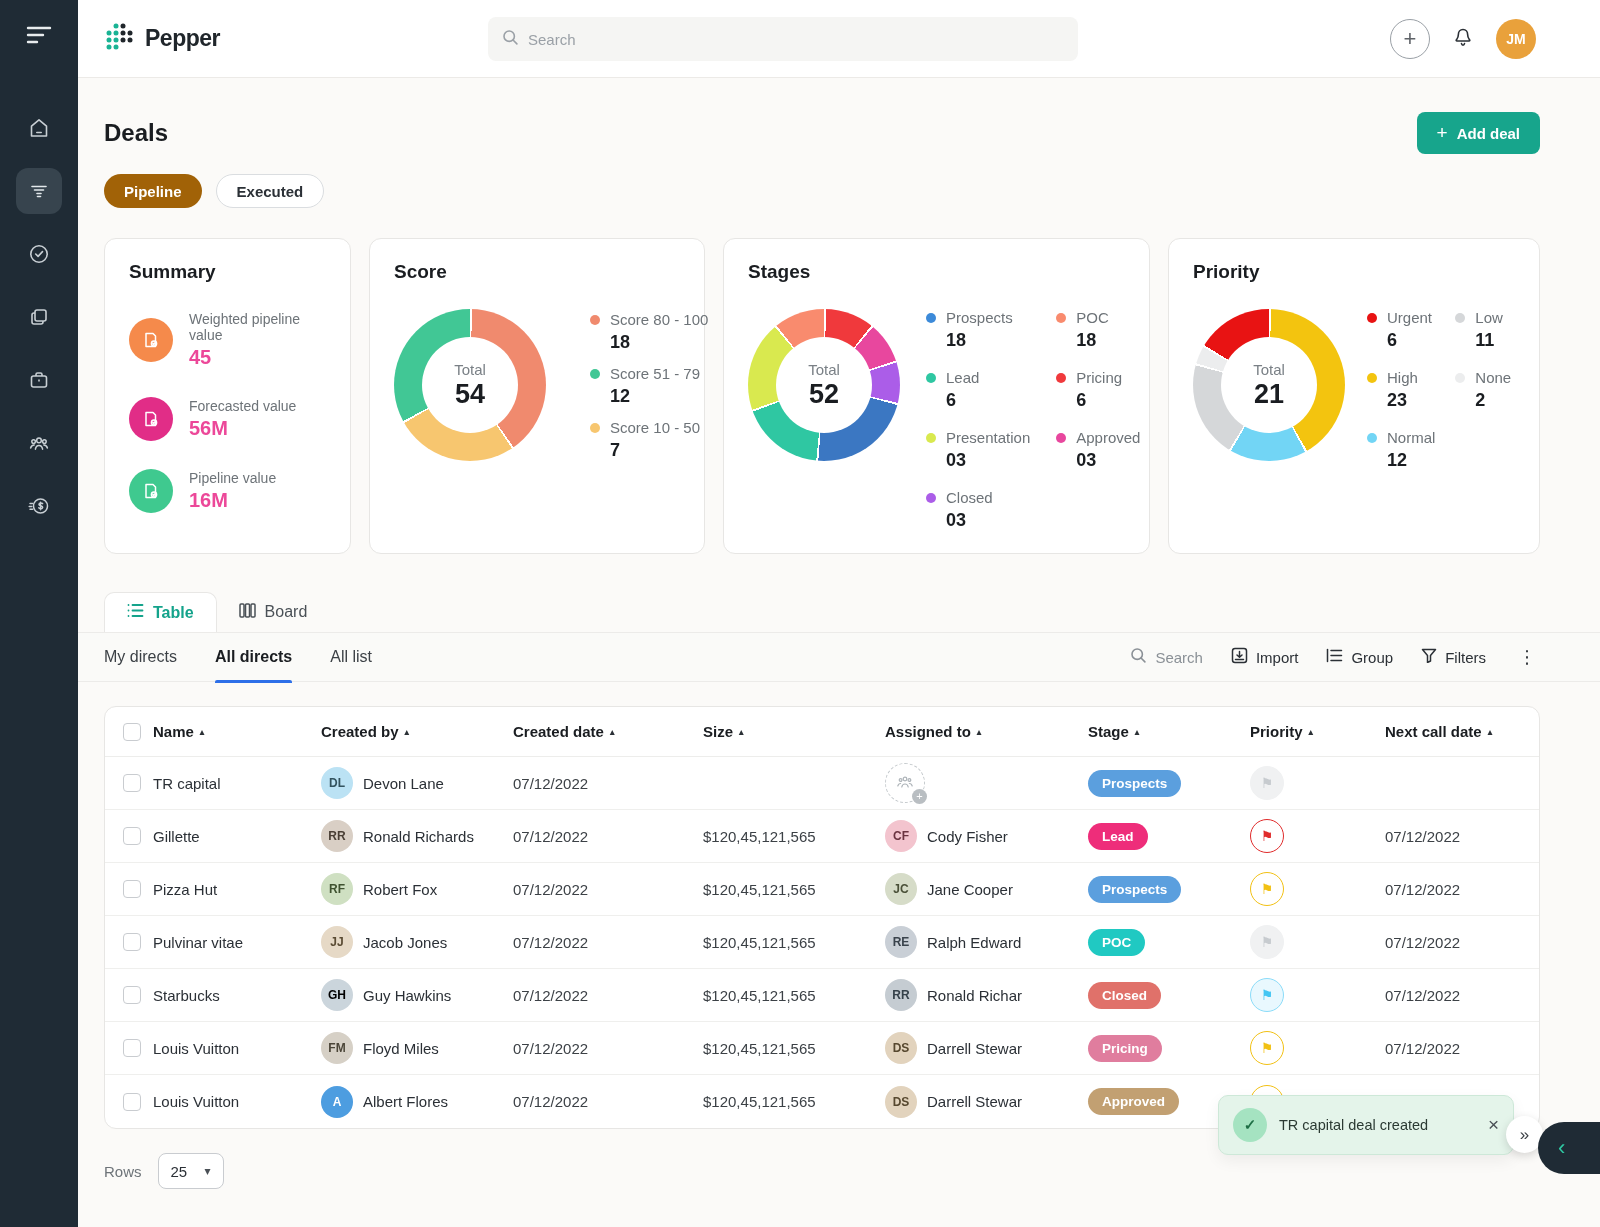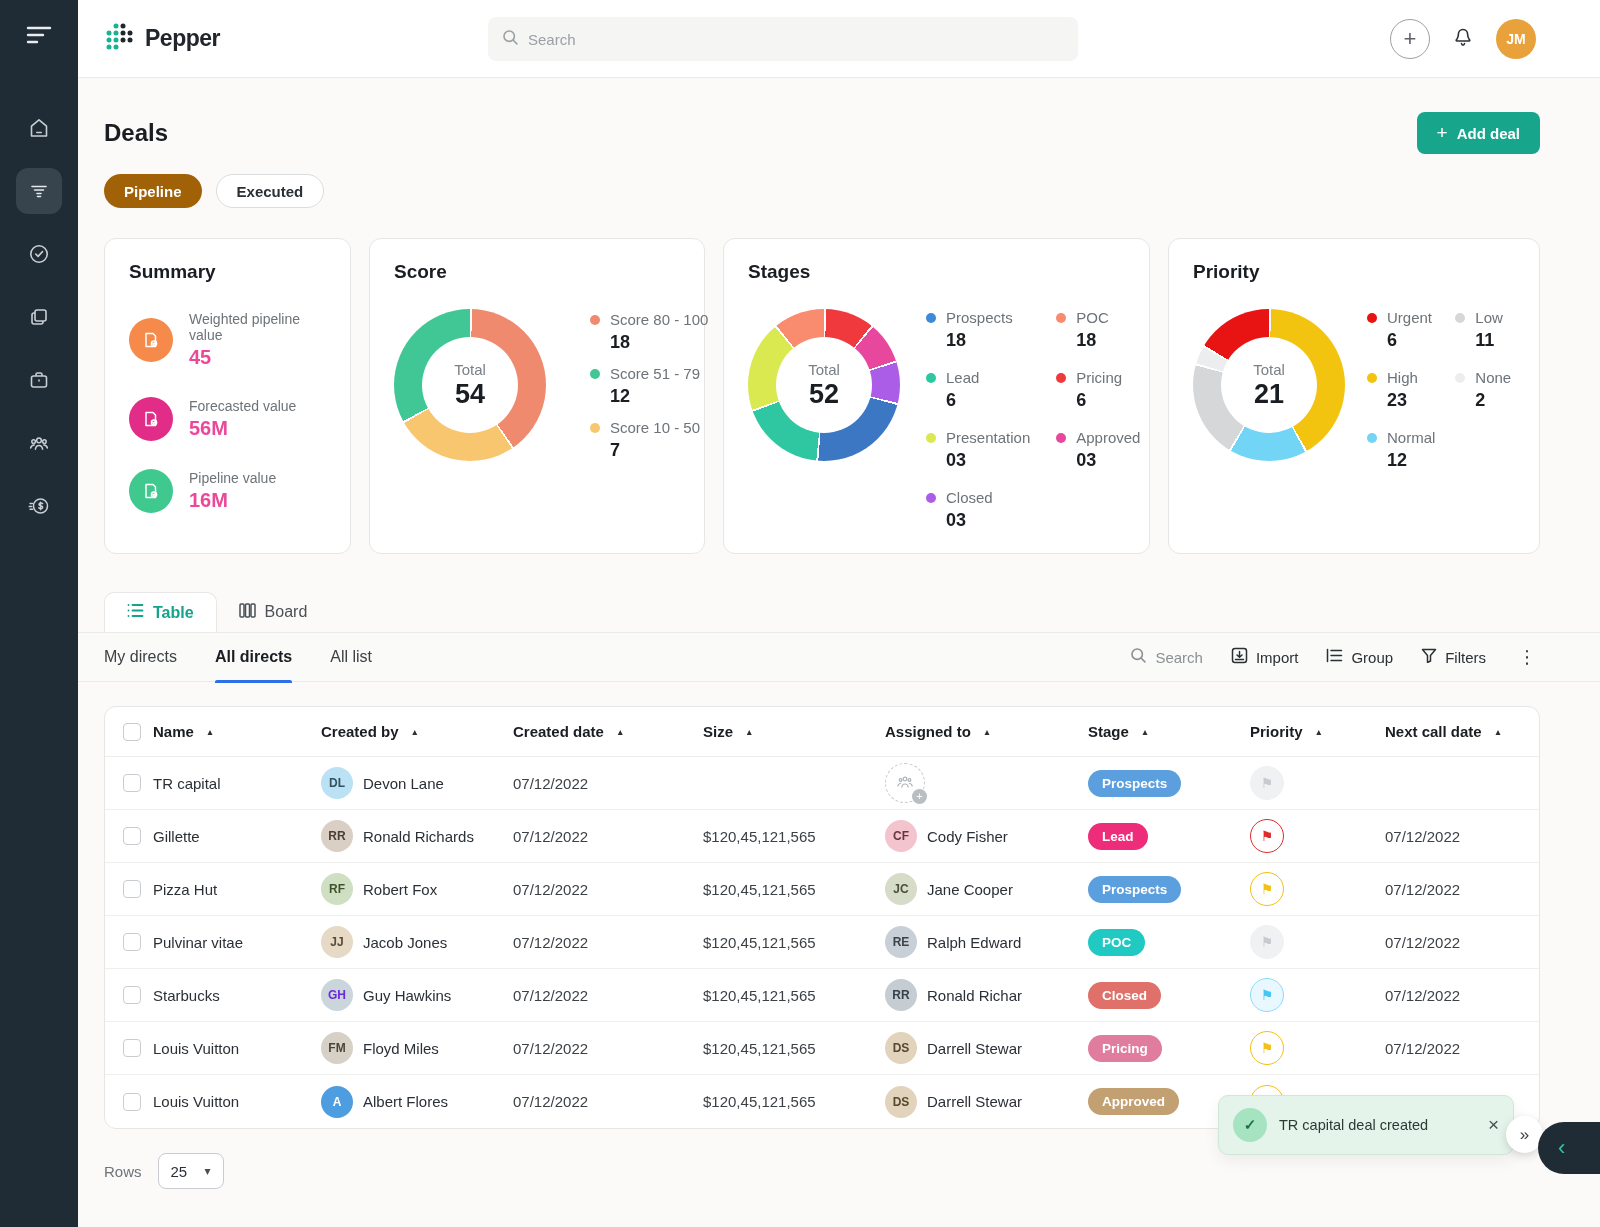"Name" .hcell { gap: 14px -> 6px }
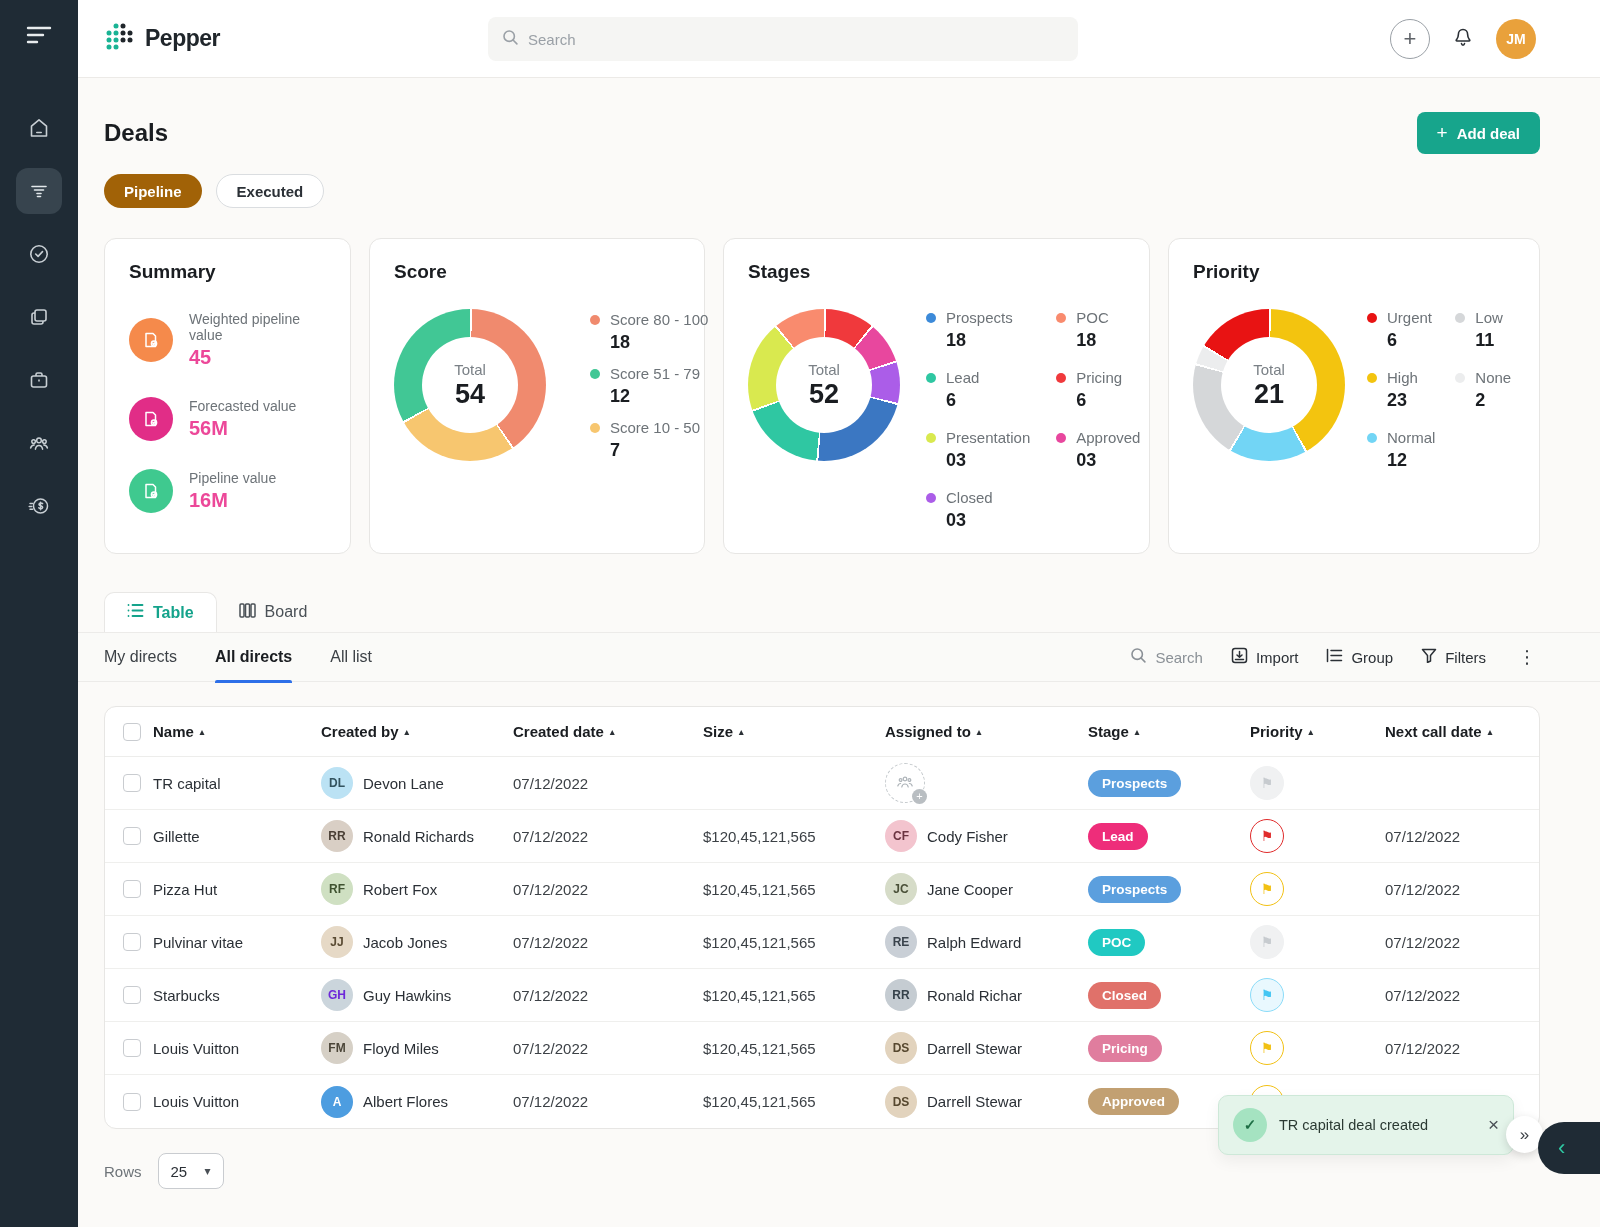"GH" span.avt { color: #6d28d9 -> #000000 }
